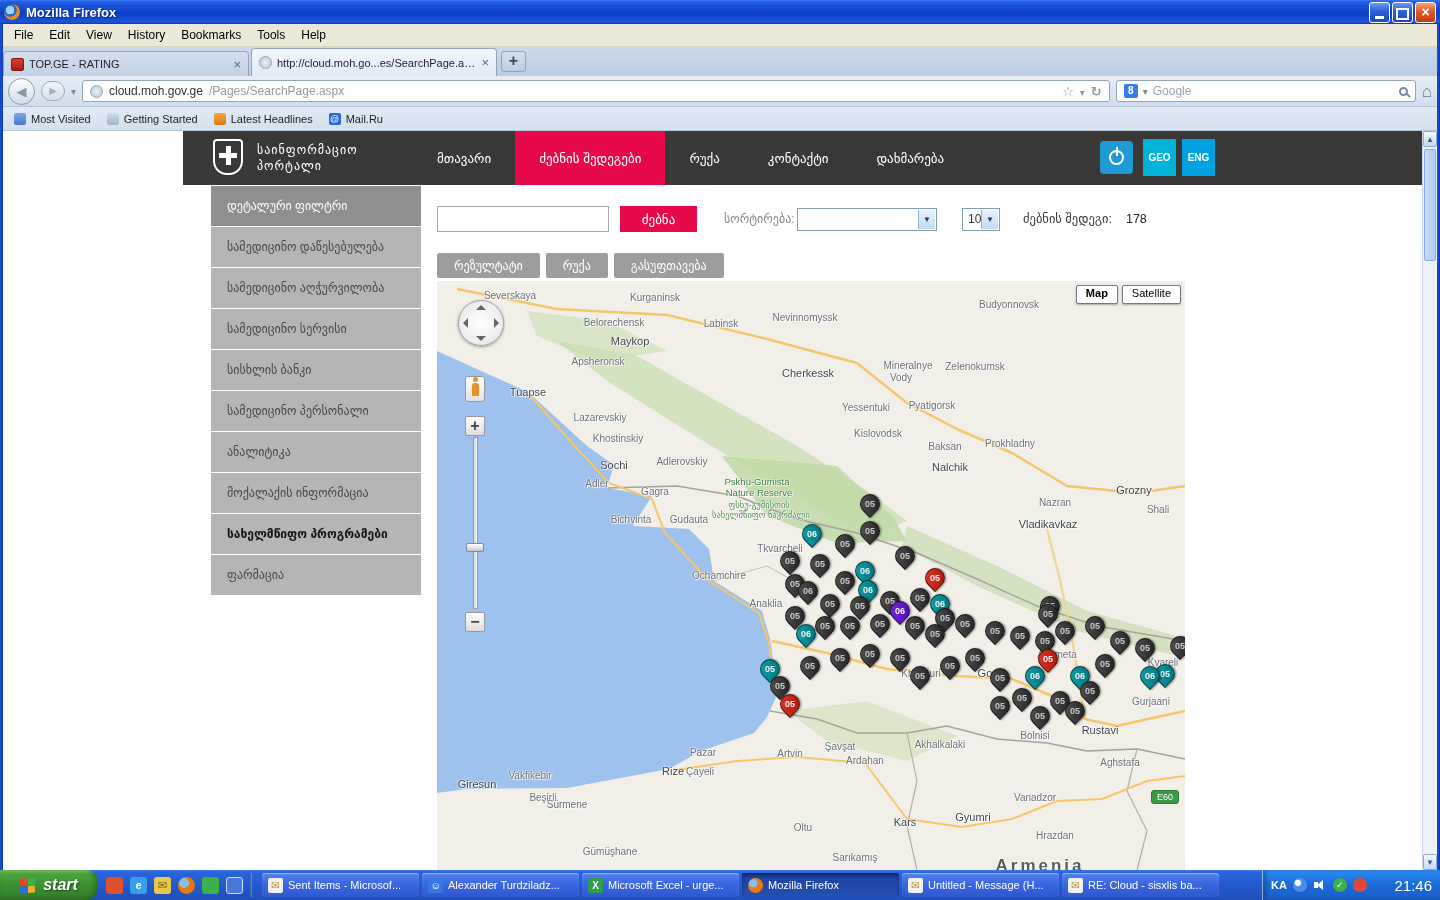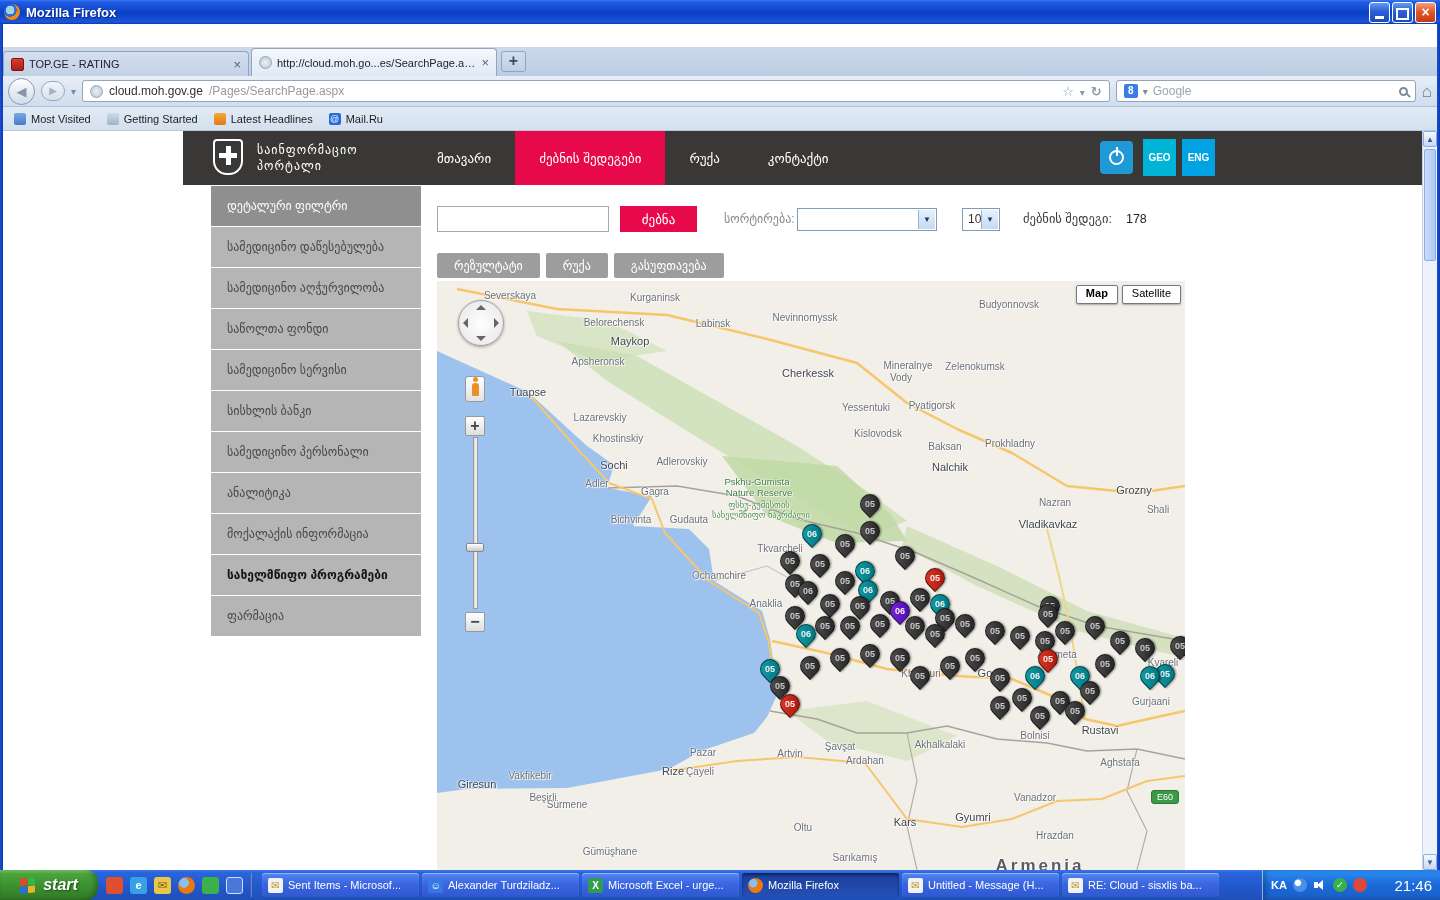"File" div.menubar { html: none -> <div> <span>File</span> <span>Edit</span> <span>View</span> <span>History</span> <span>Bookmarks</span> <span>Tools</span> <span>Help</span> </div> }
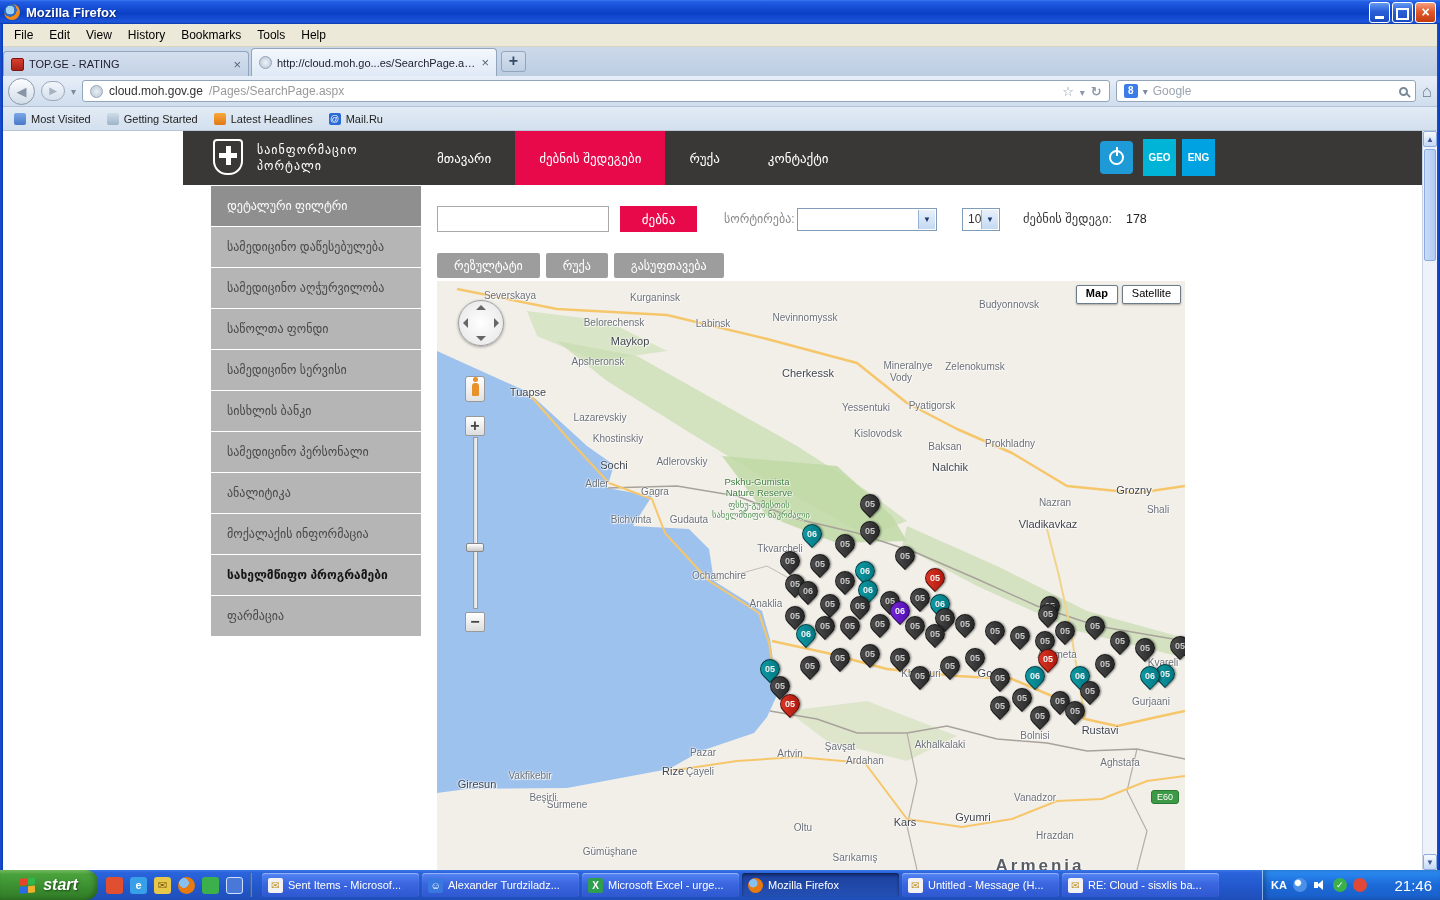"დახმარება" div.pnav-item { html: none -> <div>დახმარება</div> }
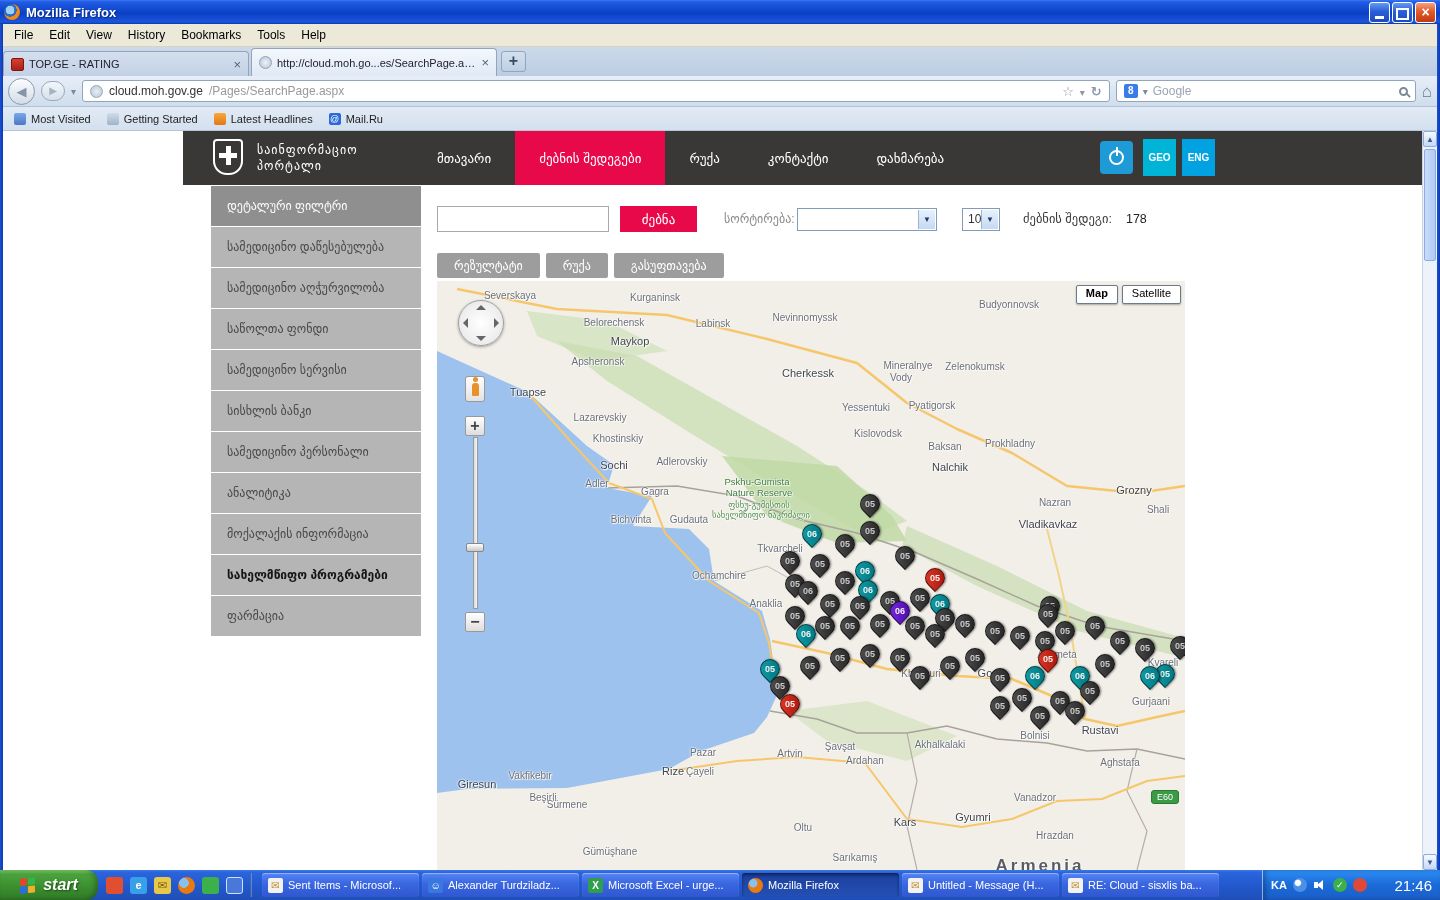"საწოლთა ფონდი" div.side-item { html: <div>საწოლთა ფონდი</div> -> none }
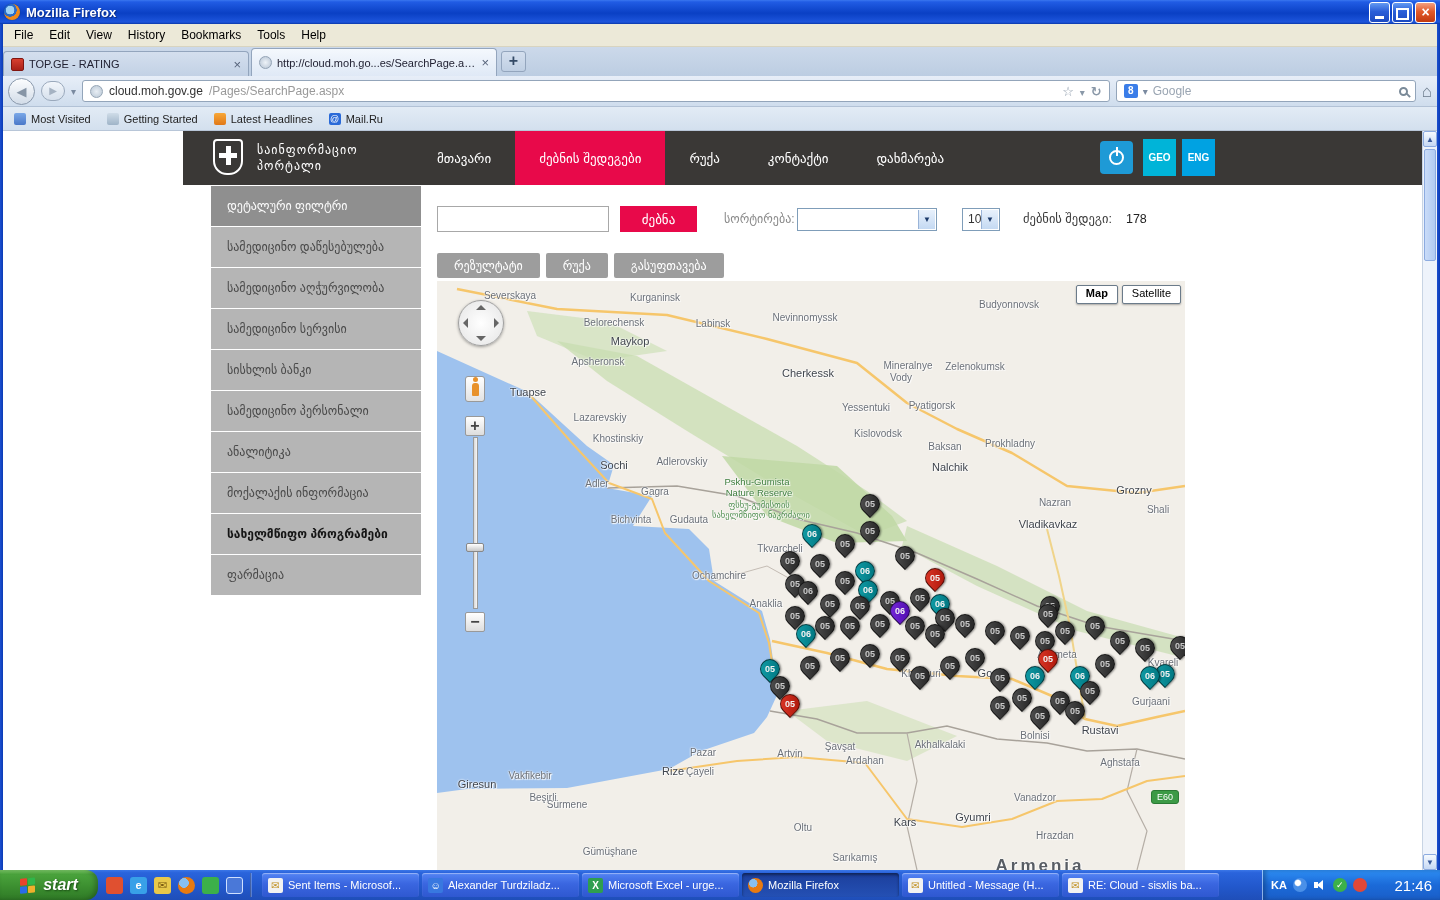"Labinsk" div.map-label { left: 253px -> 261px }
